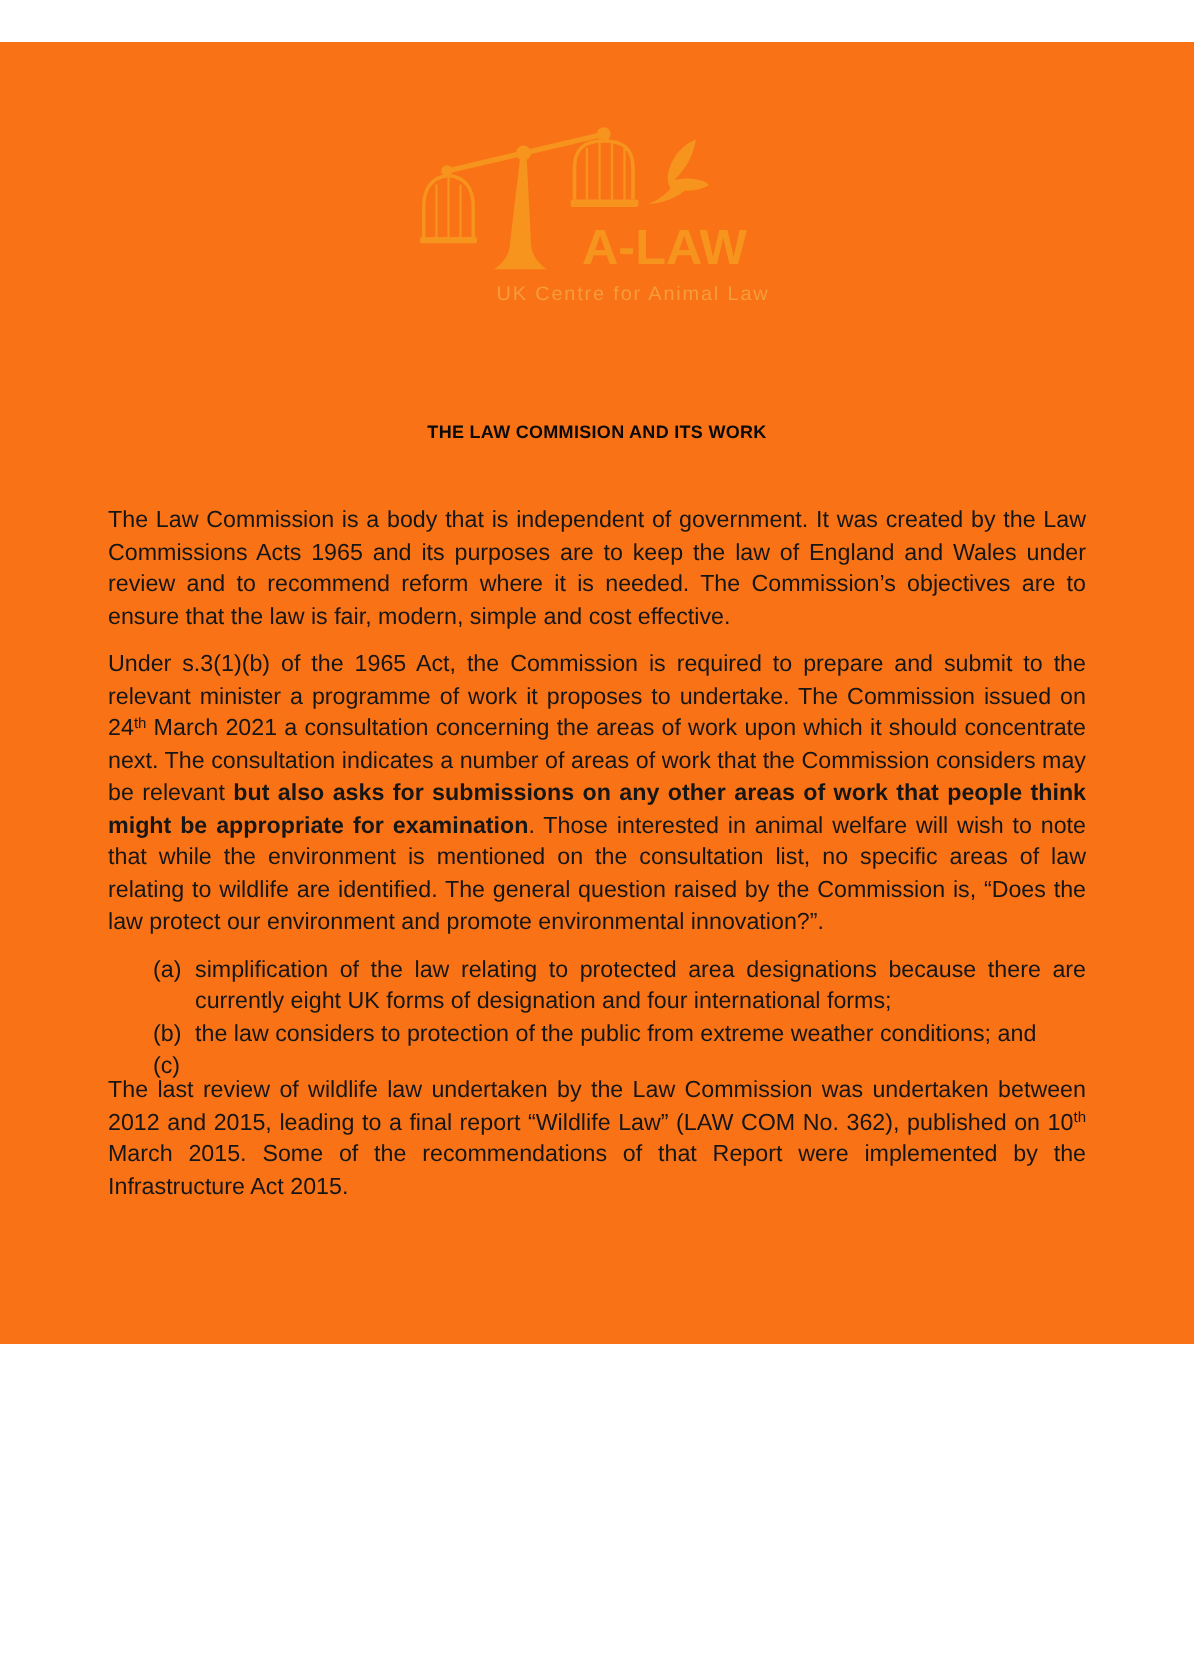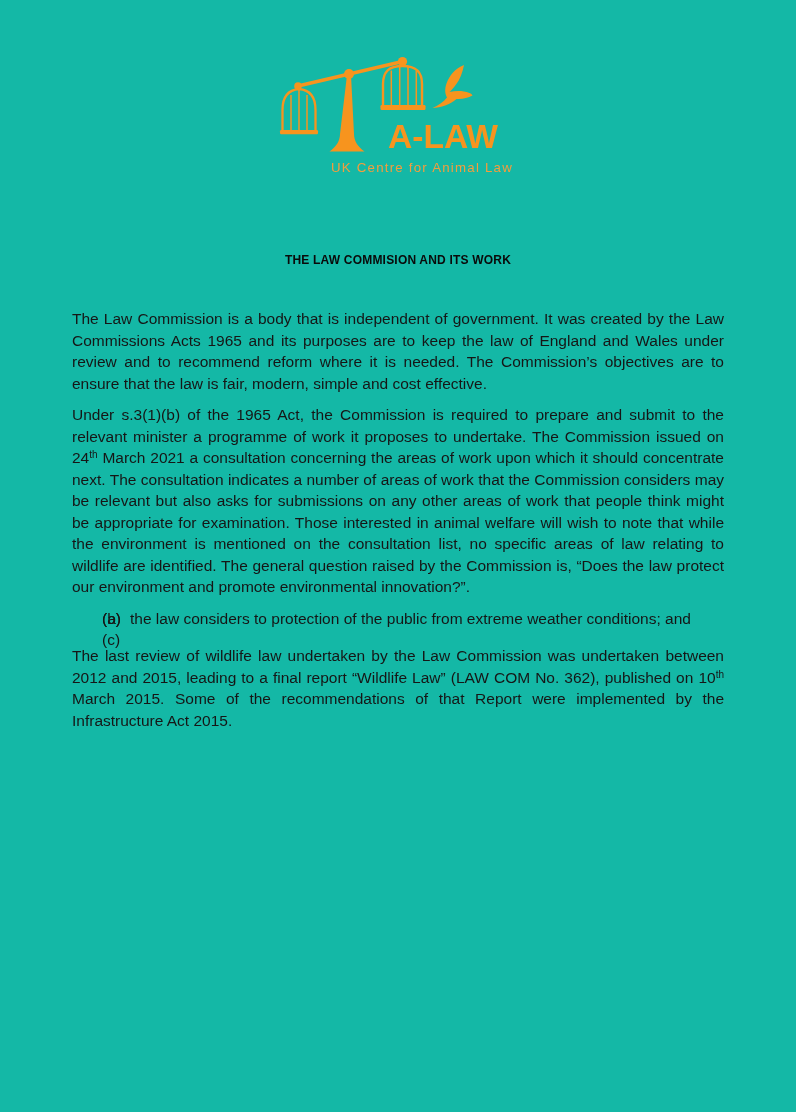"A-LAW" .page { background: #14b8a6 -> #f97316; height: 1112px -> 868px; margin-top: none -> 28px }
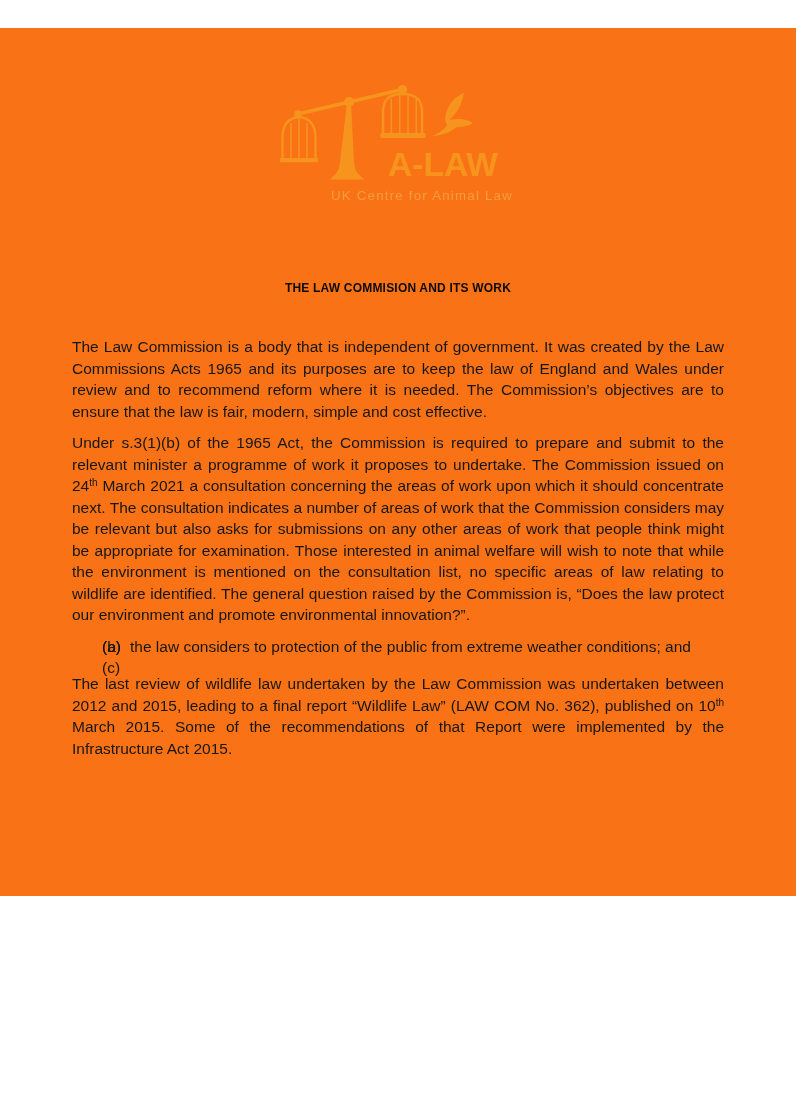"but also asks for submissions" .bold-run { font-weight: normal -> bold }
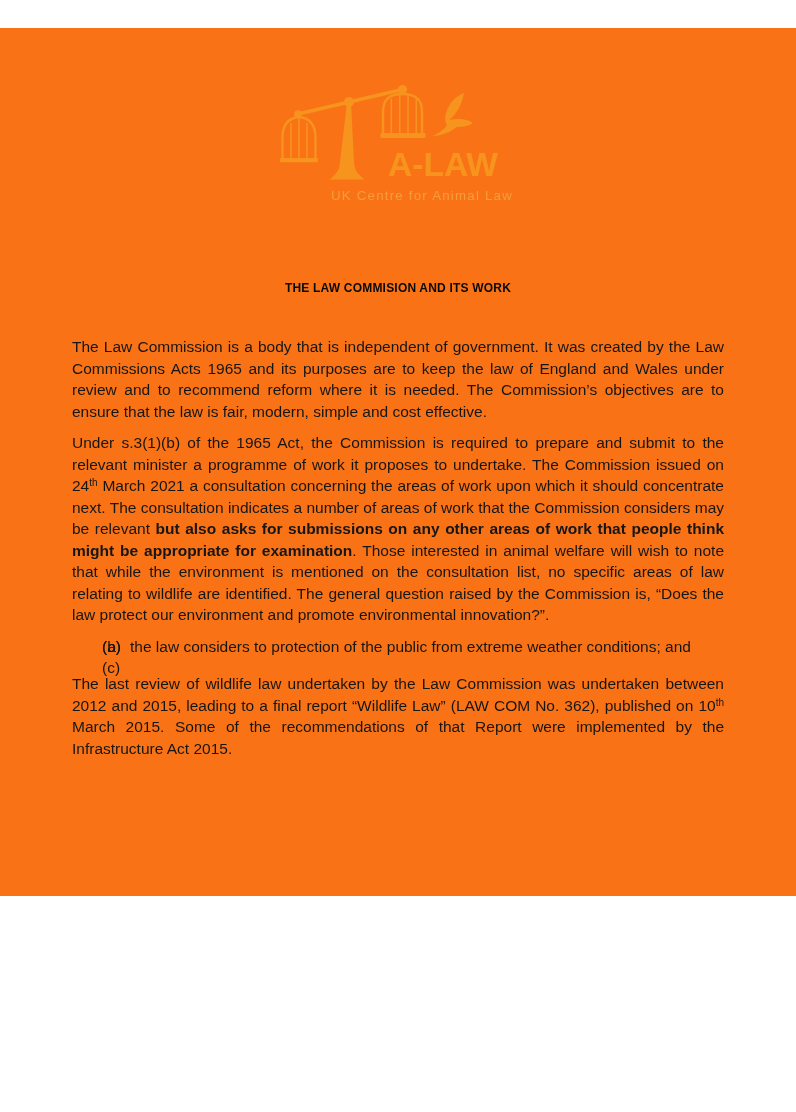"simplification of the law relating" span { html: none -> <span>simplification of the law relating to protected area designations because there are currently eight UK forms of designation and four international forms;</span> }
